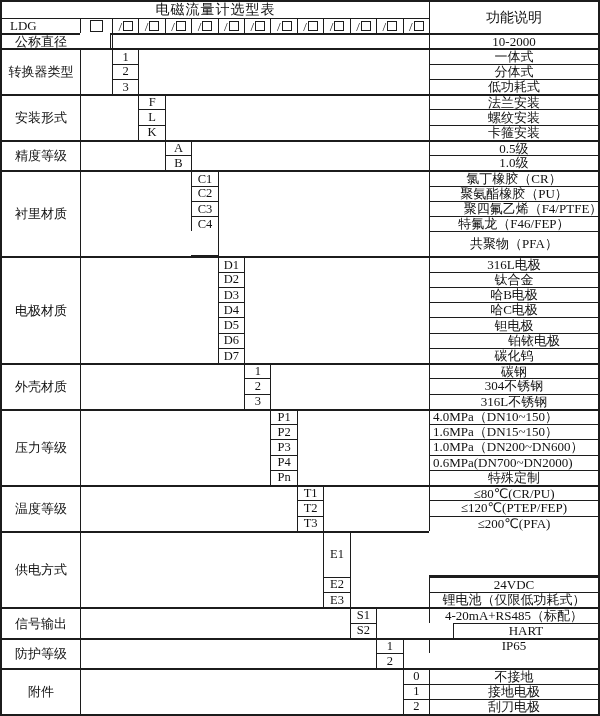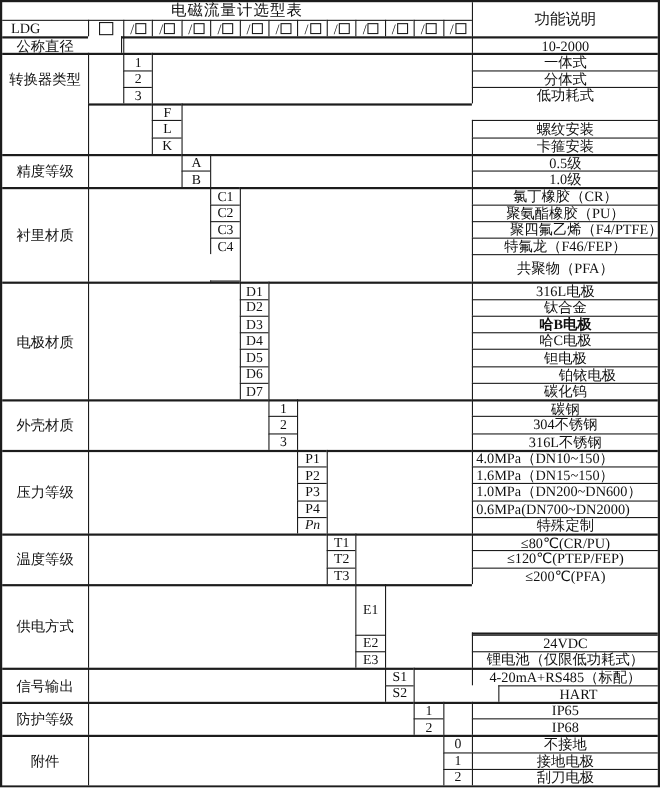"法兰安装" div.cell { html: none -> <div>法兰安装</div> }
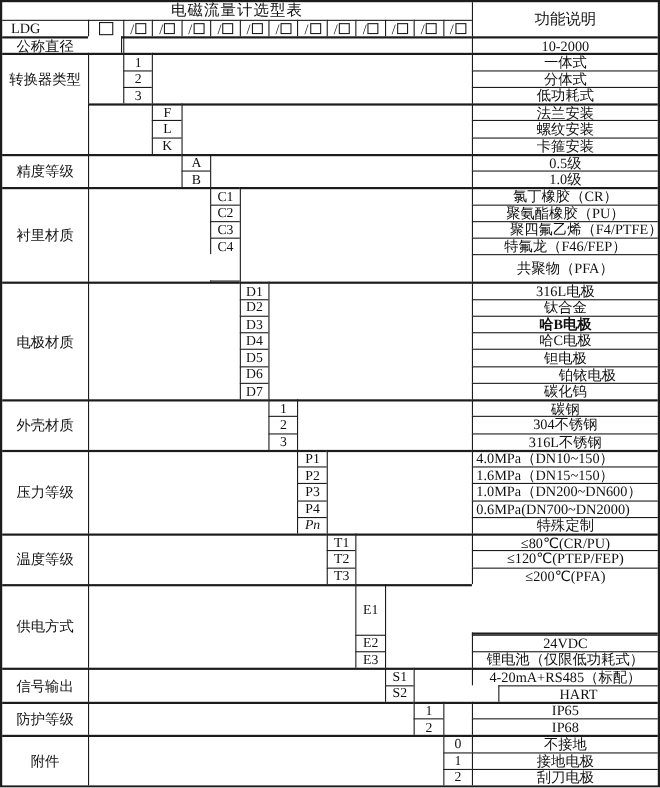"安装形式" div.cell { html: none -> <div>安装形式</div> }
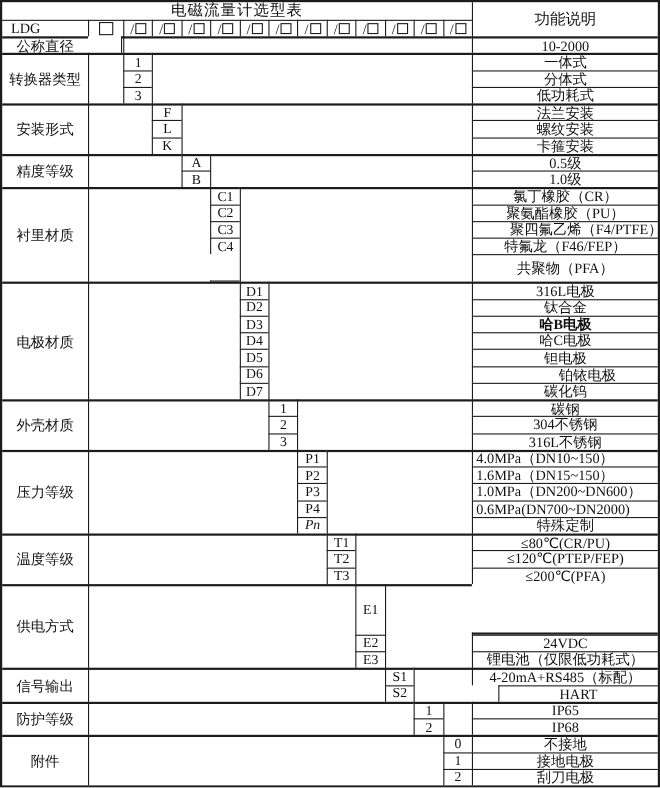"哈B电极" div.cell { font-weight: bold -> none }
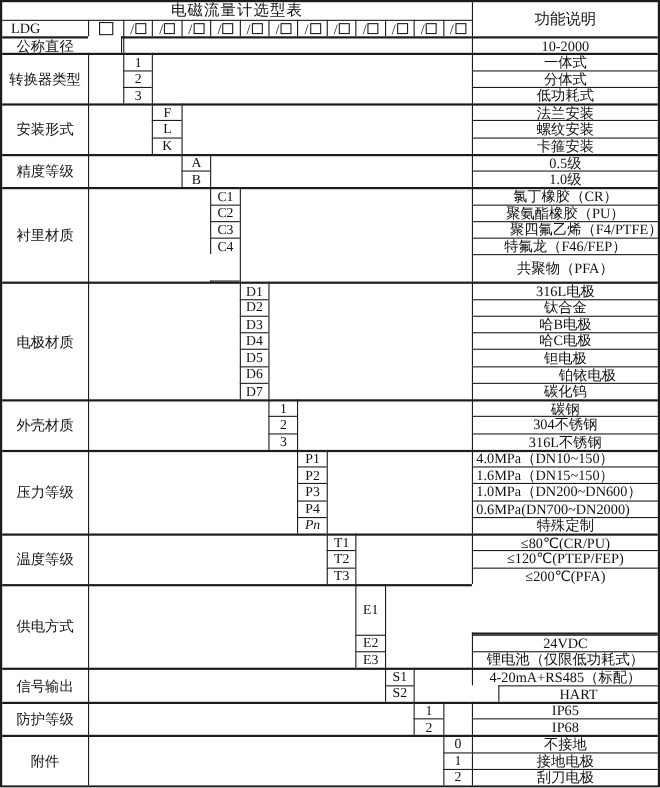"Pn" div.cell { font-style: italic -> none }
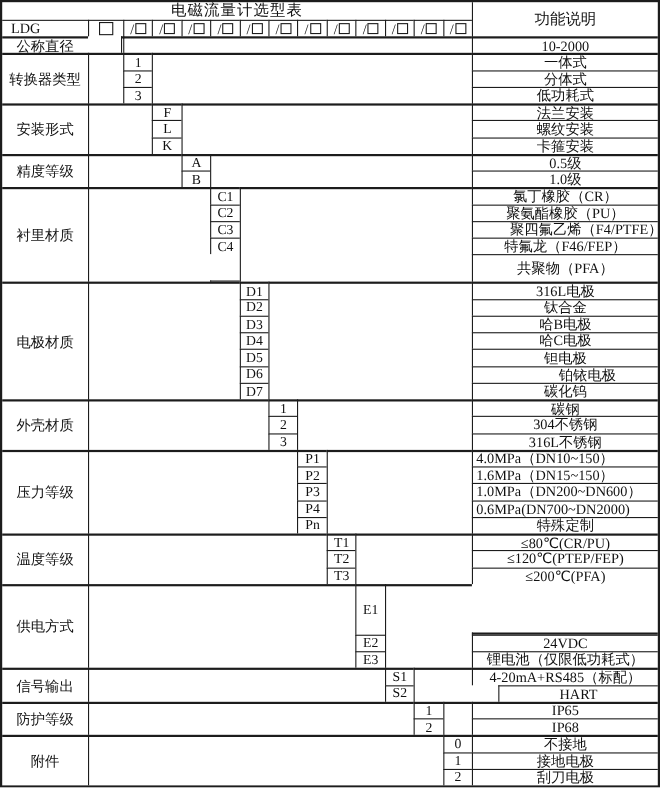"IP68" div.cell { html: <div>IP68</div> -> none }
